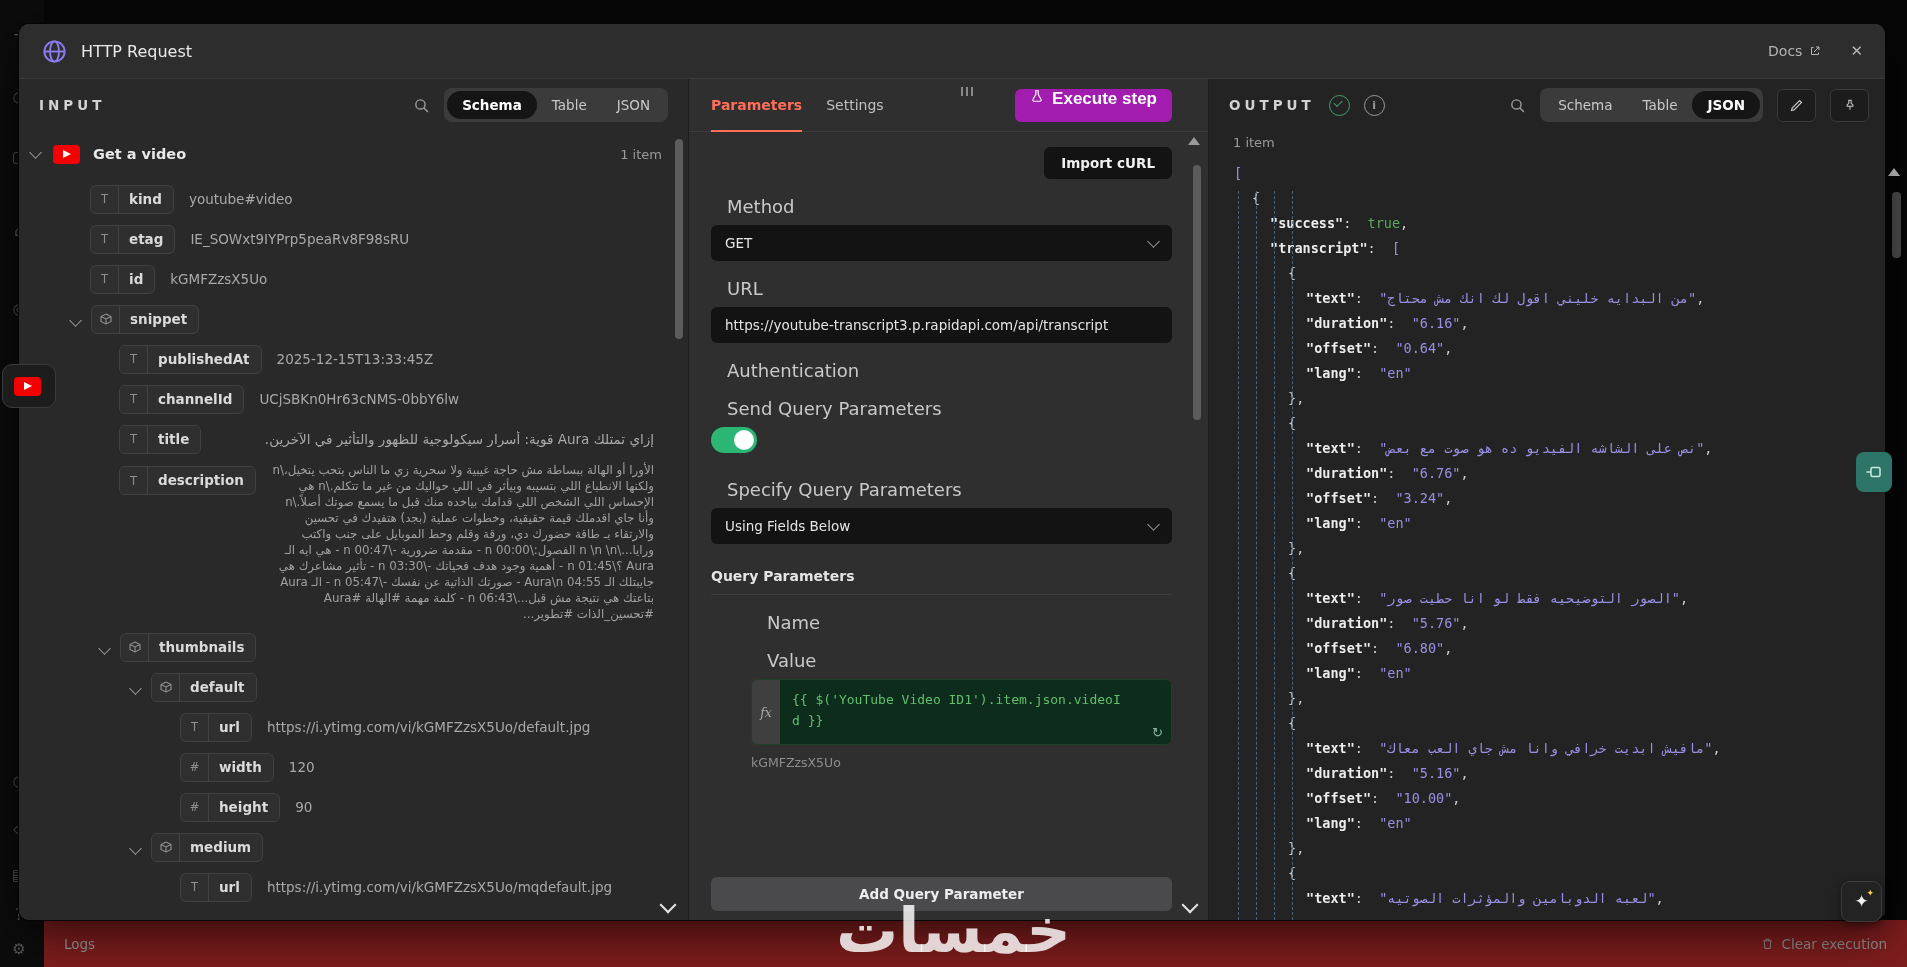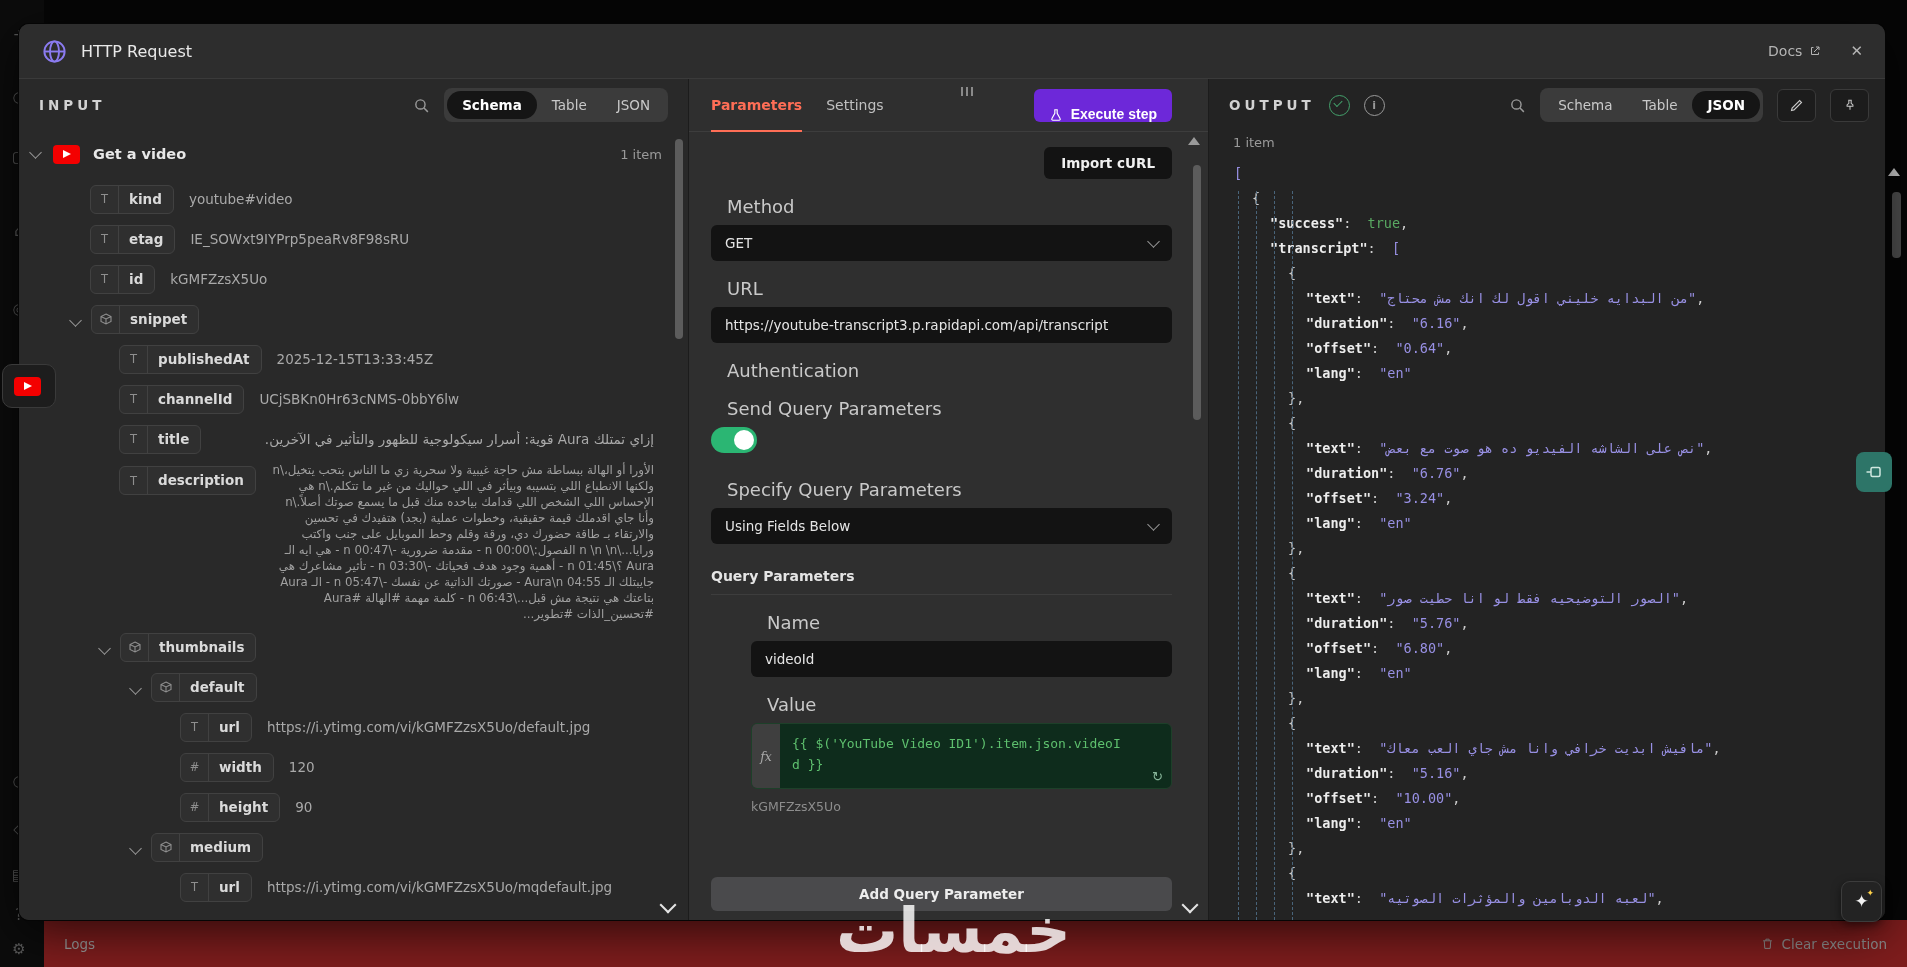"Execute step" .exec { align-items: flex-end -> flex-start; background: #6d28d9 -> #a21caf; font-size: 14px -> 17px }
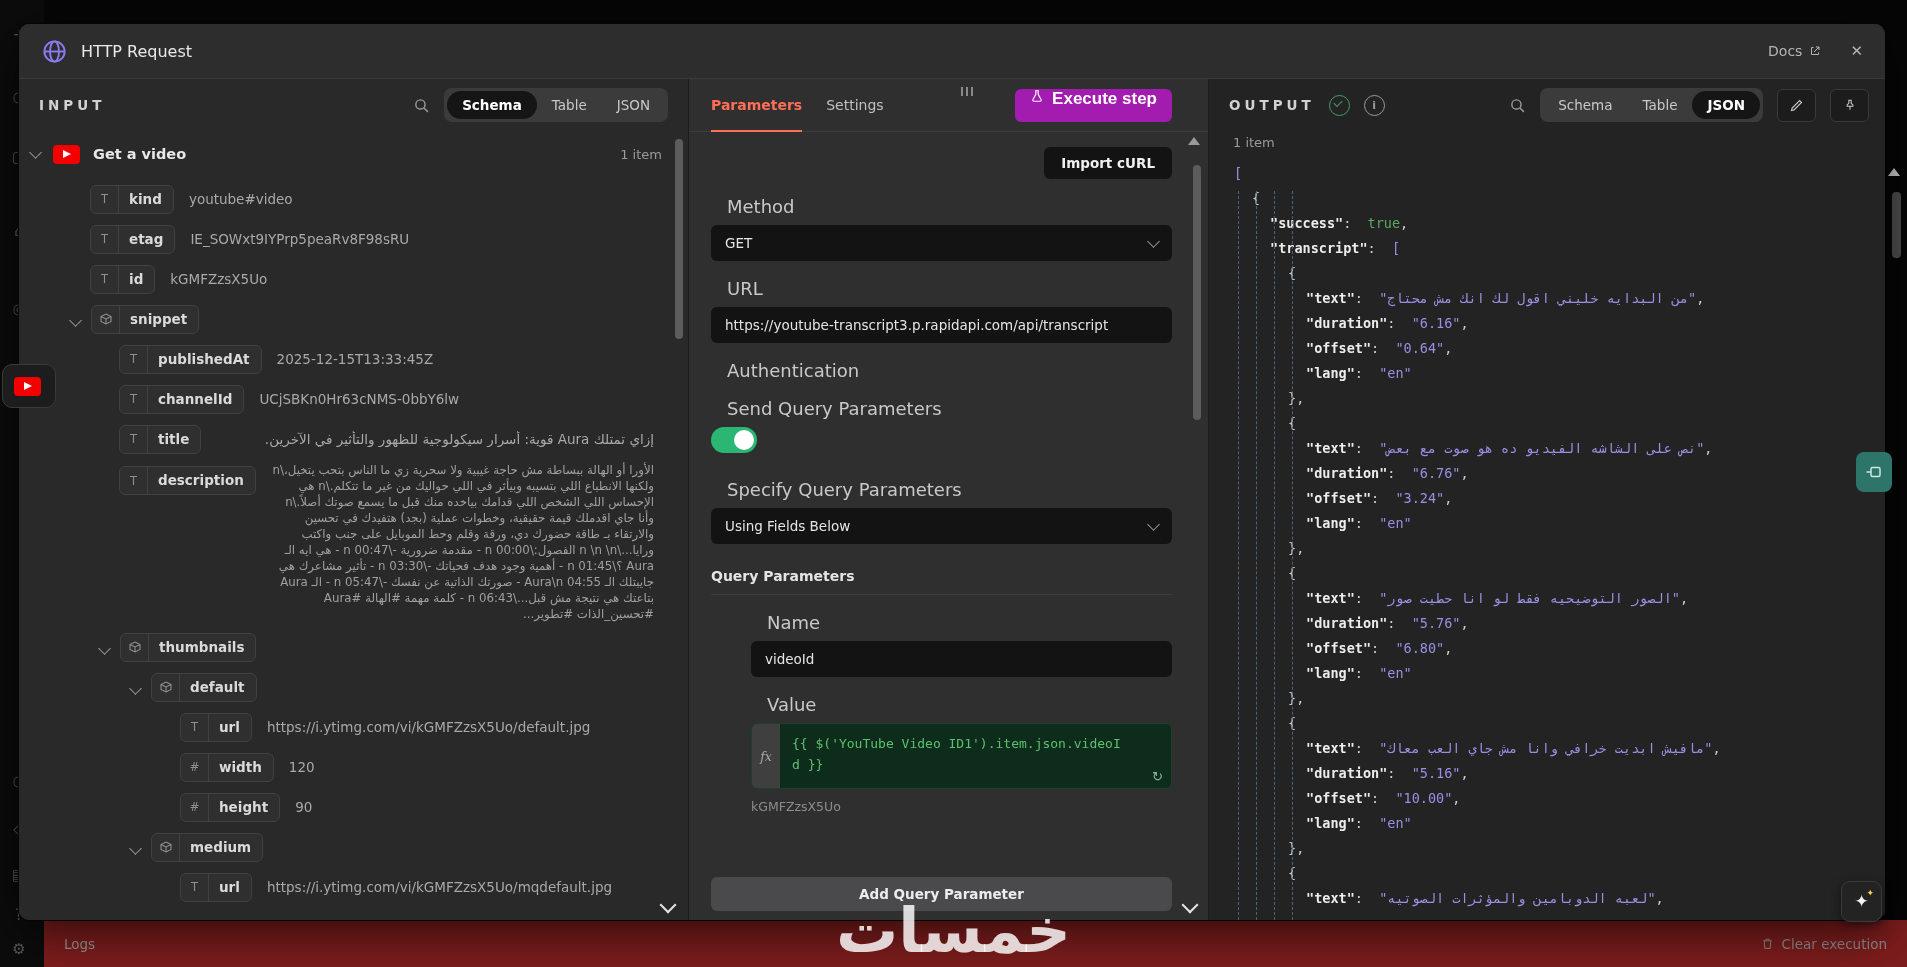"videoId" div.tinput { html: <div>videoId</div> -> none }
